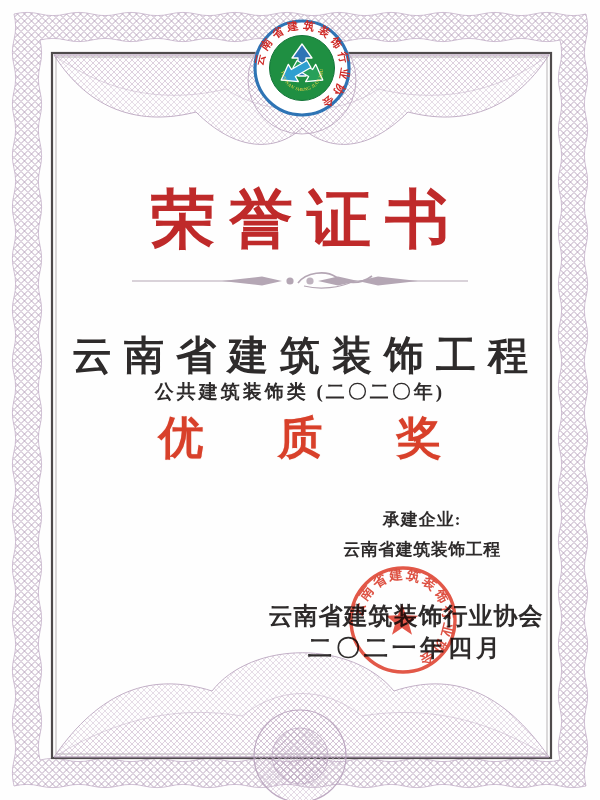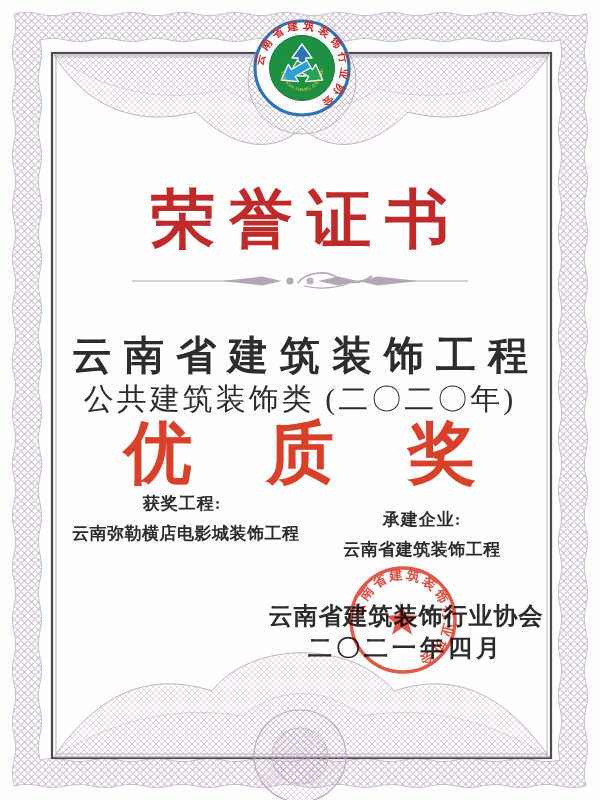"公共建筑装饰类 (二〇二〇年)" .line2 { font-size: 30px -> 19px; font-weight: 400 -> 700 }
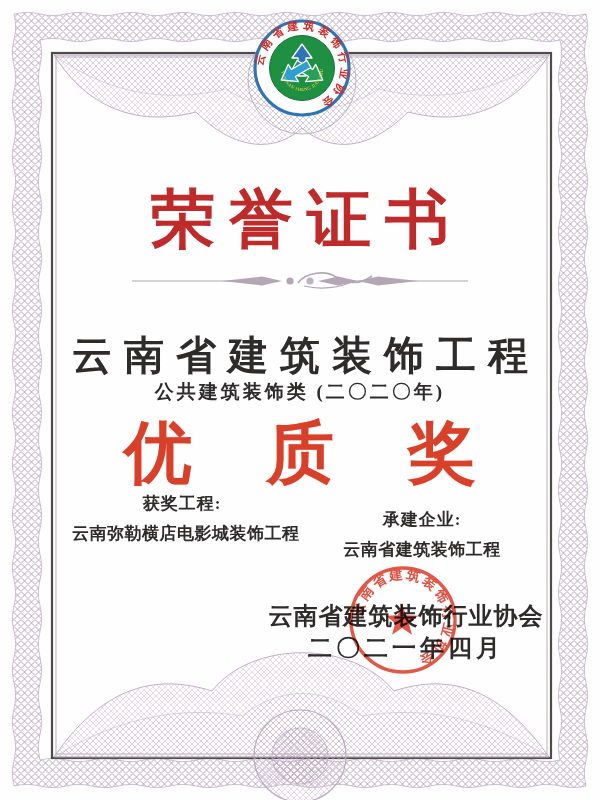"优质奖" .award { font-size: 68px -> 45px }
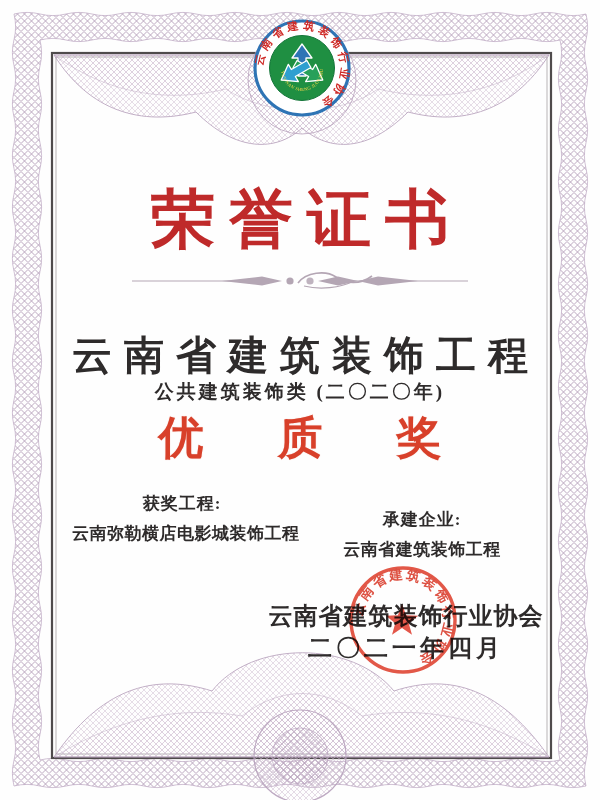"获奖工程:" div.detail-block { html: <div> <div>获奖工程:</div> <div>云南弥勒横店电影城装饰工程</div> </div> -> none }
